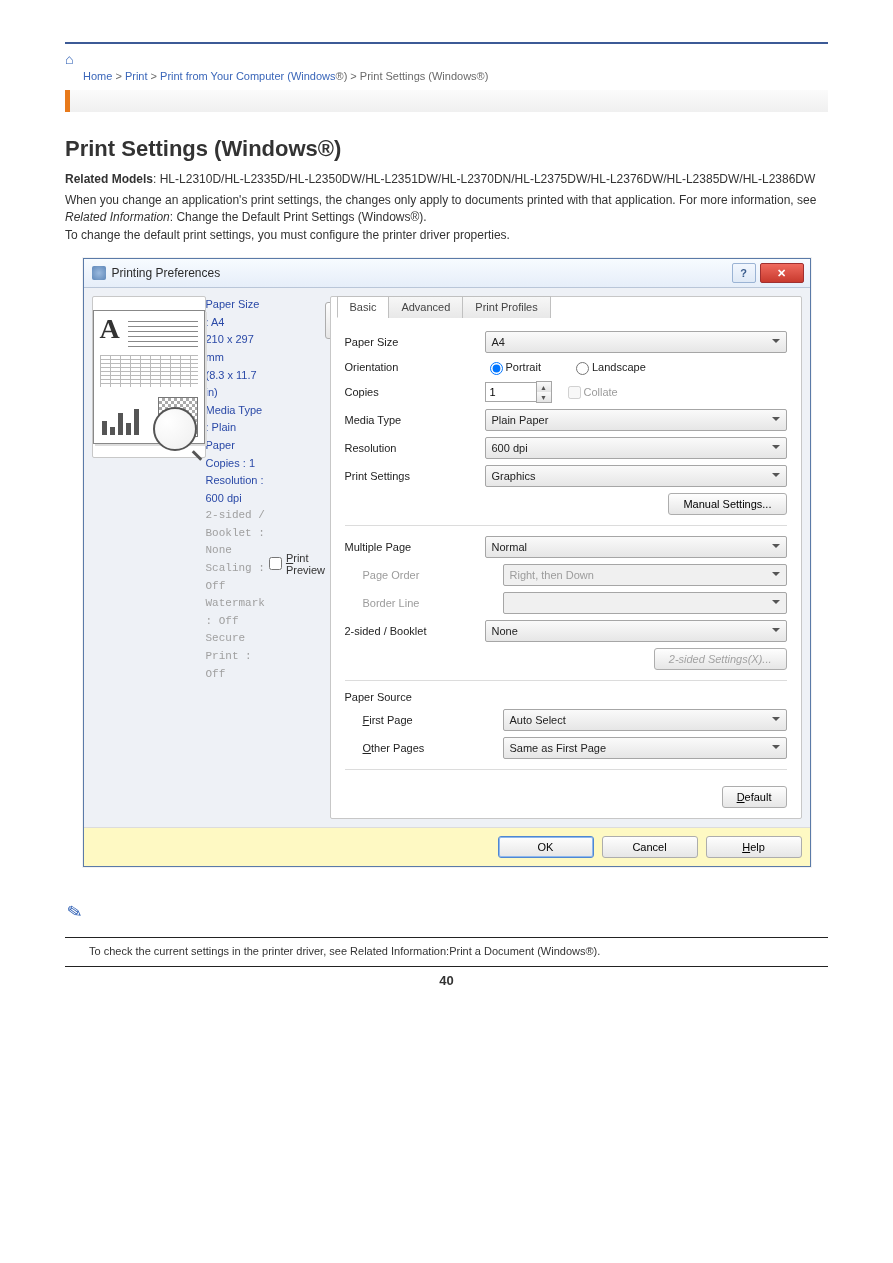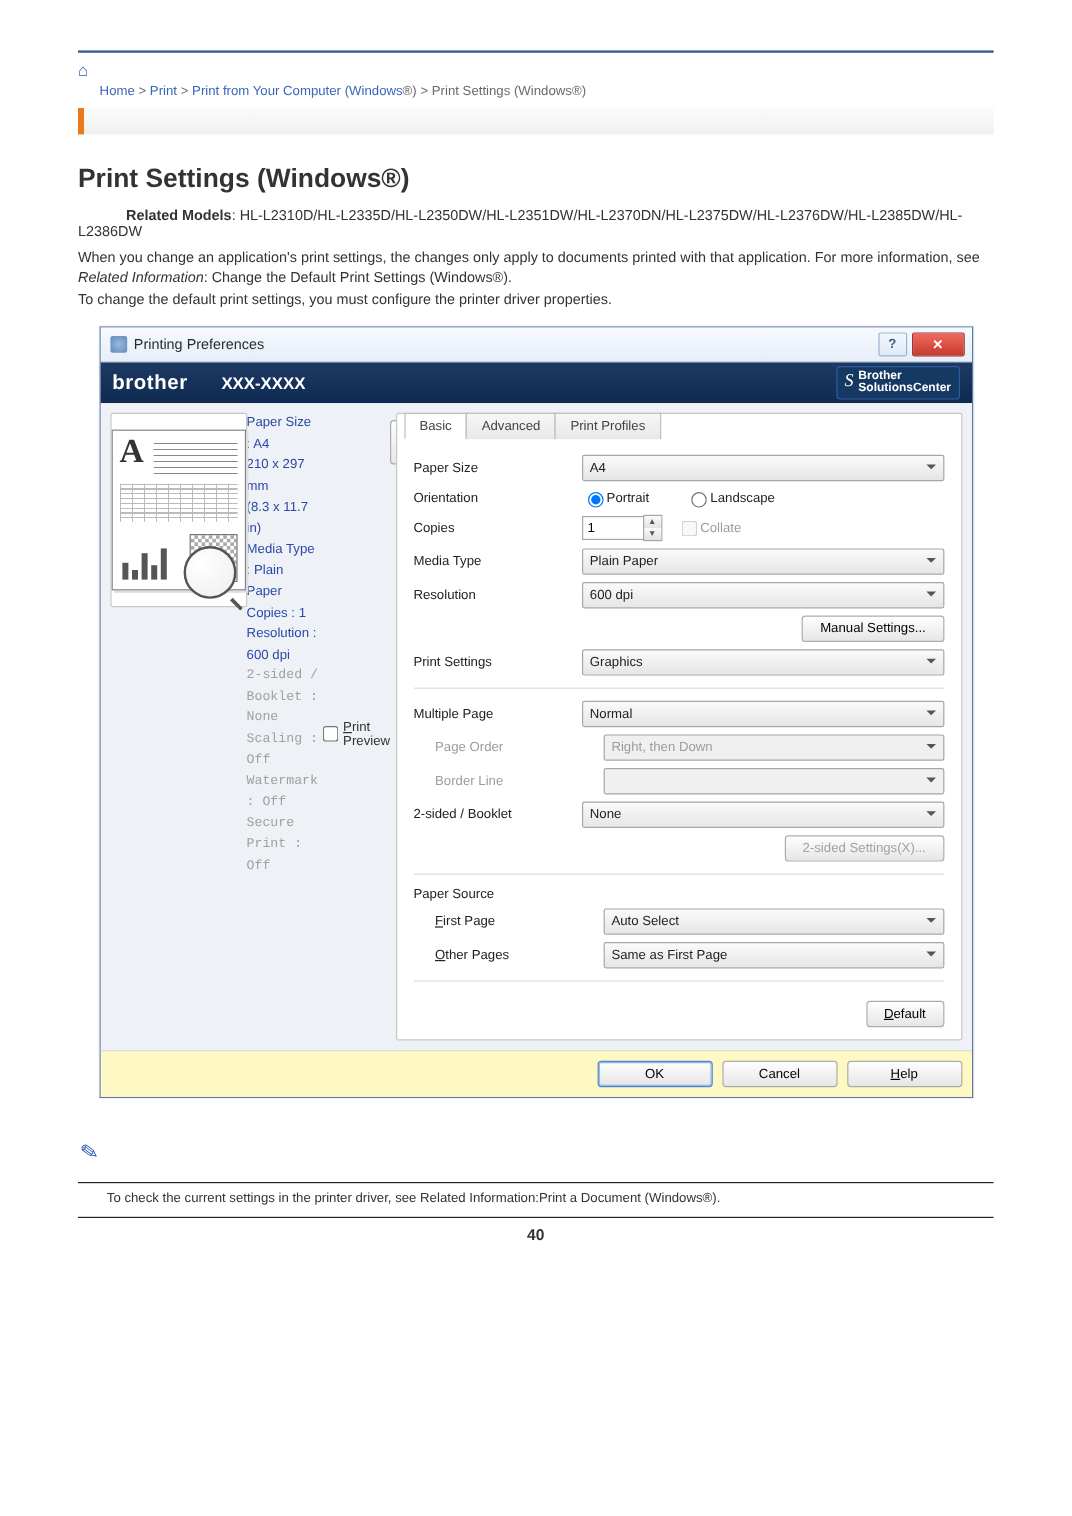"Related Models" .models b { margin-left: 40px -> none }
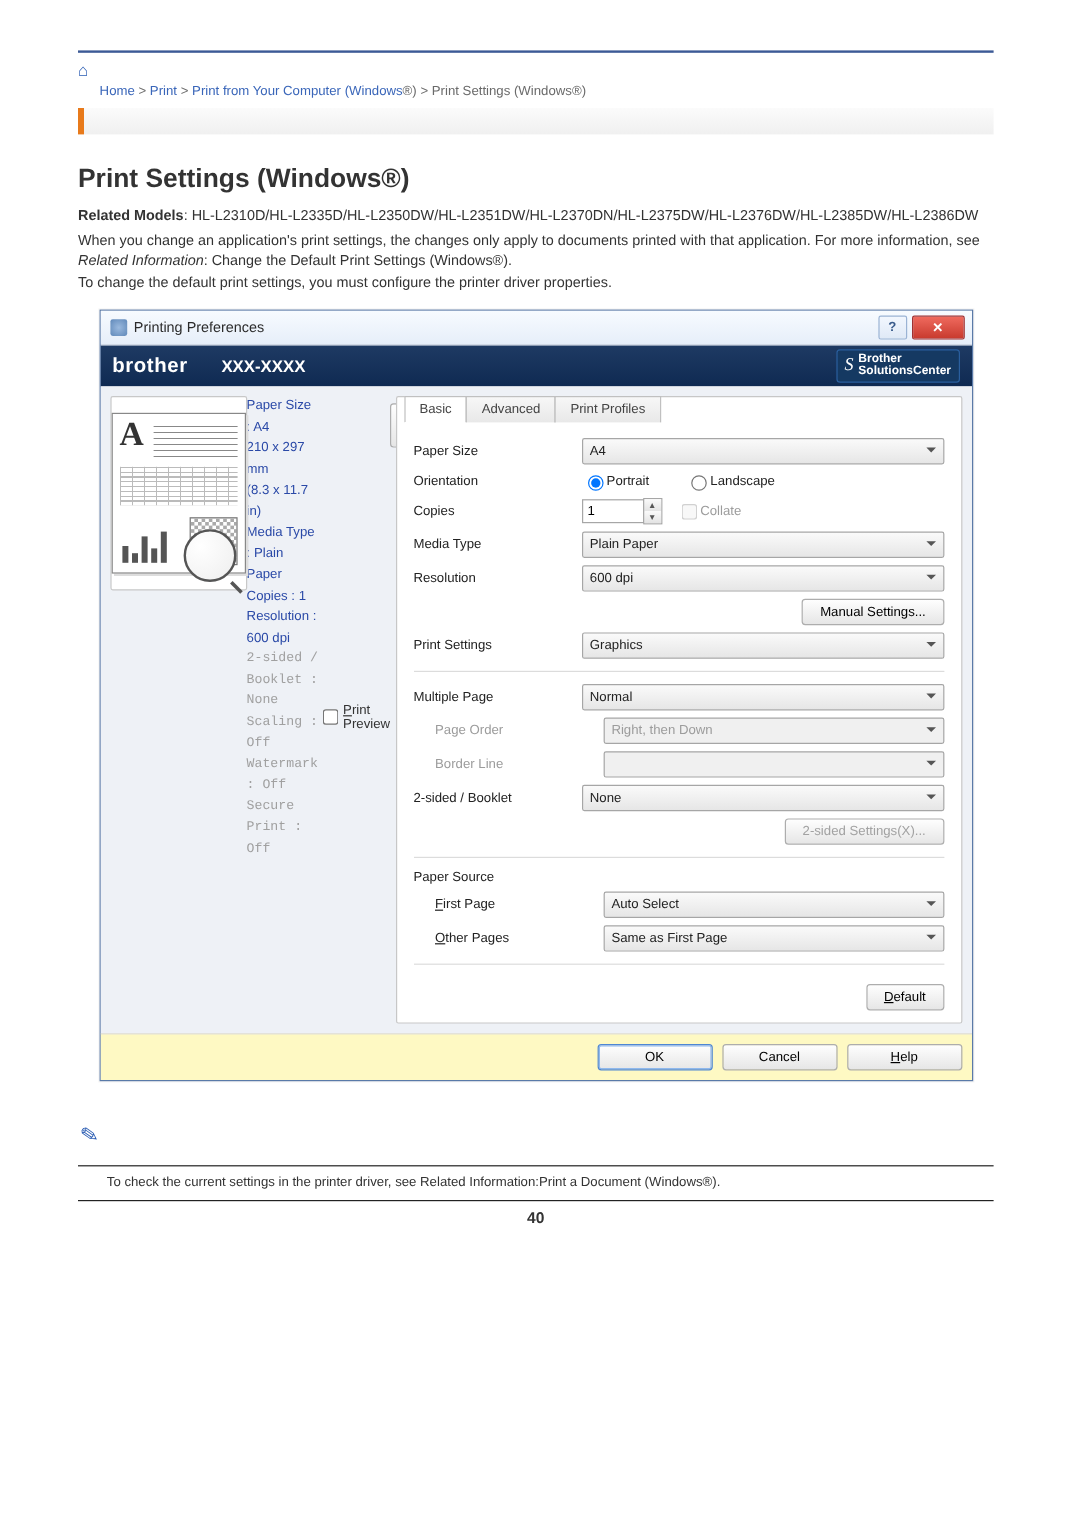"brother" div.brand-bar { html: <div> <span>brother</span> <span>XXX-XXXX</span> <span></span> <div> <span>S</span> <span><b>Brother</b><br><b>SolutionsCenter</b></span> </div> </div> -> none }
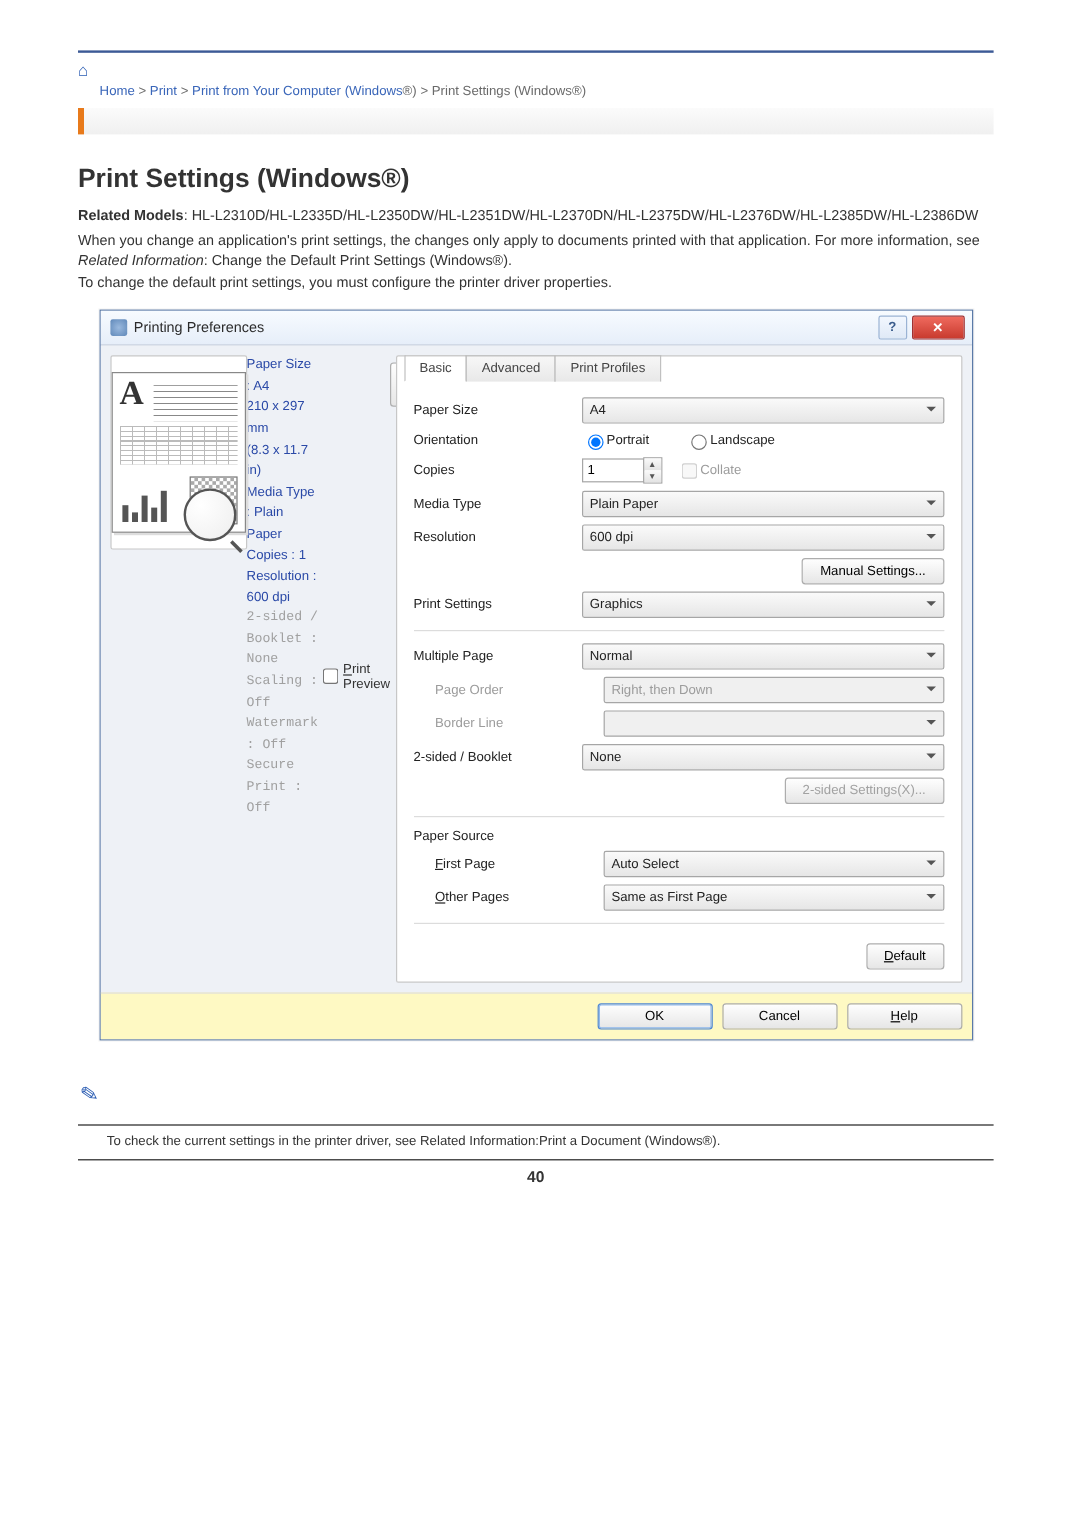"Manual Settings..." div.row { order: before "Print Settings" -> after "Print Settings" }
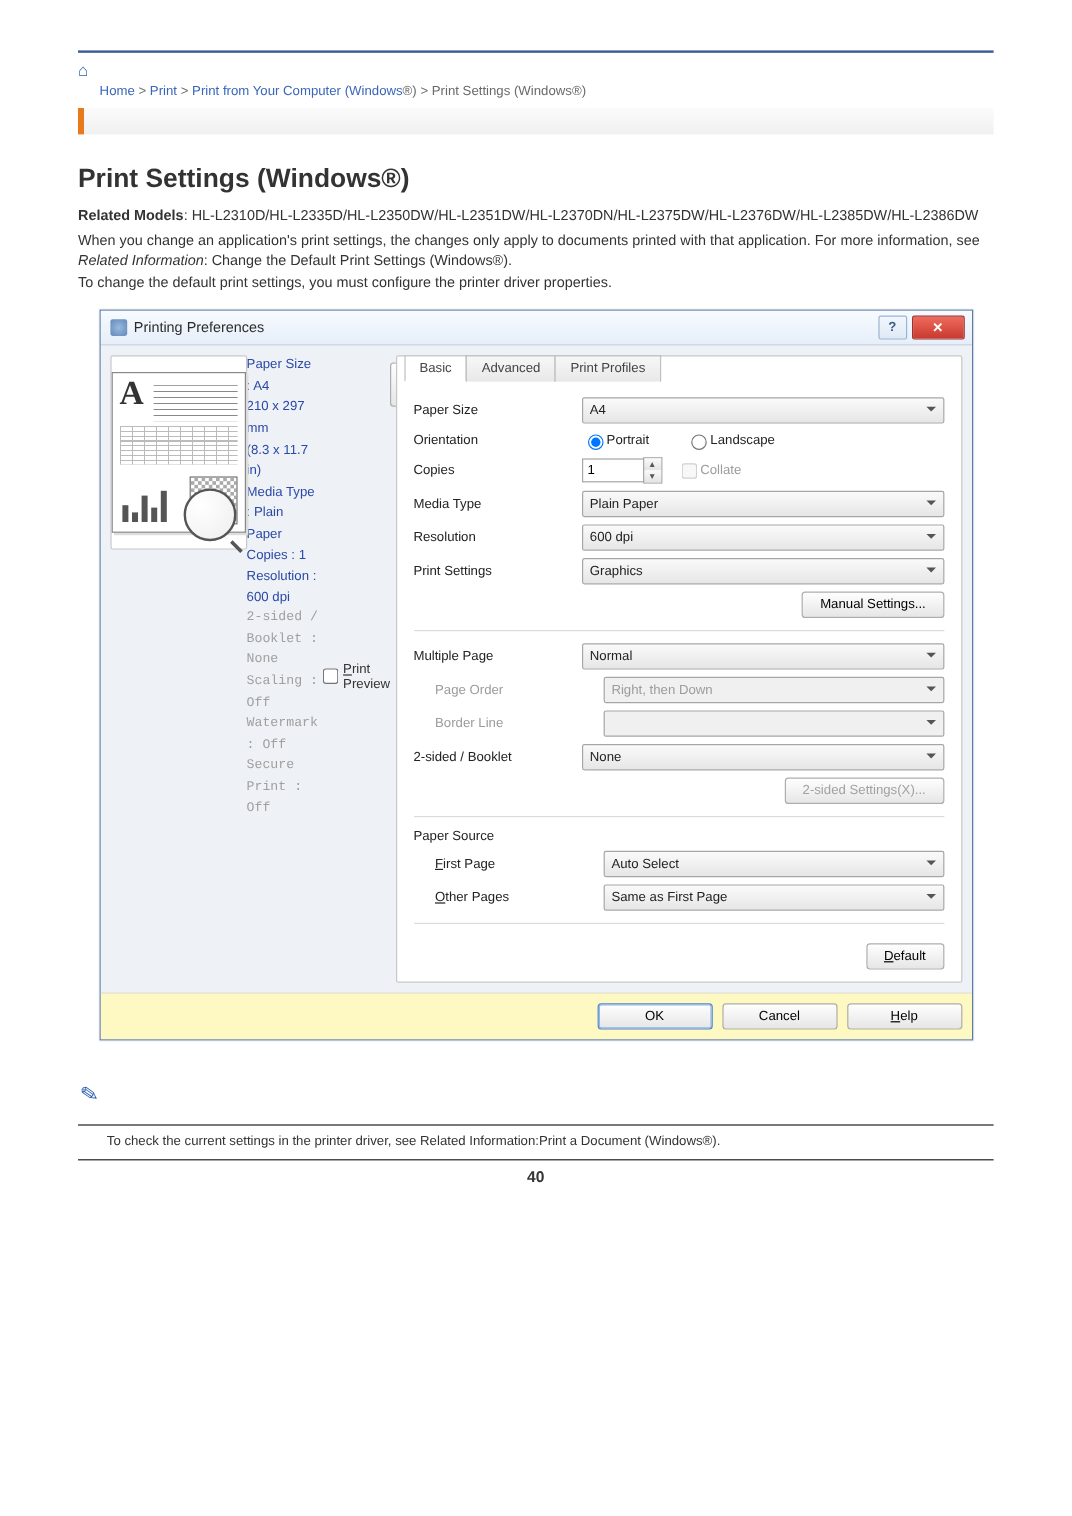"2-sided Settings(X)..." .btn-s.disabled { font-style: none -> italic }
